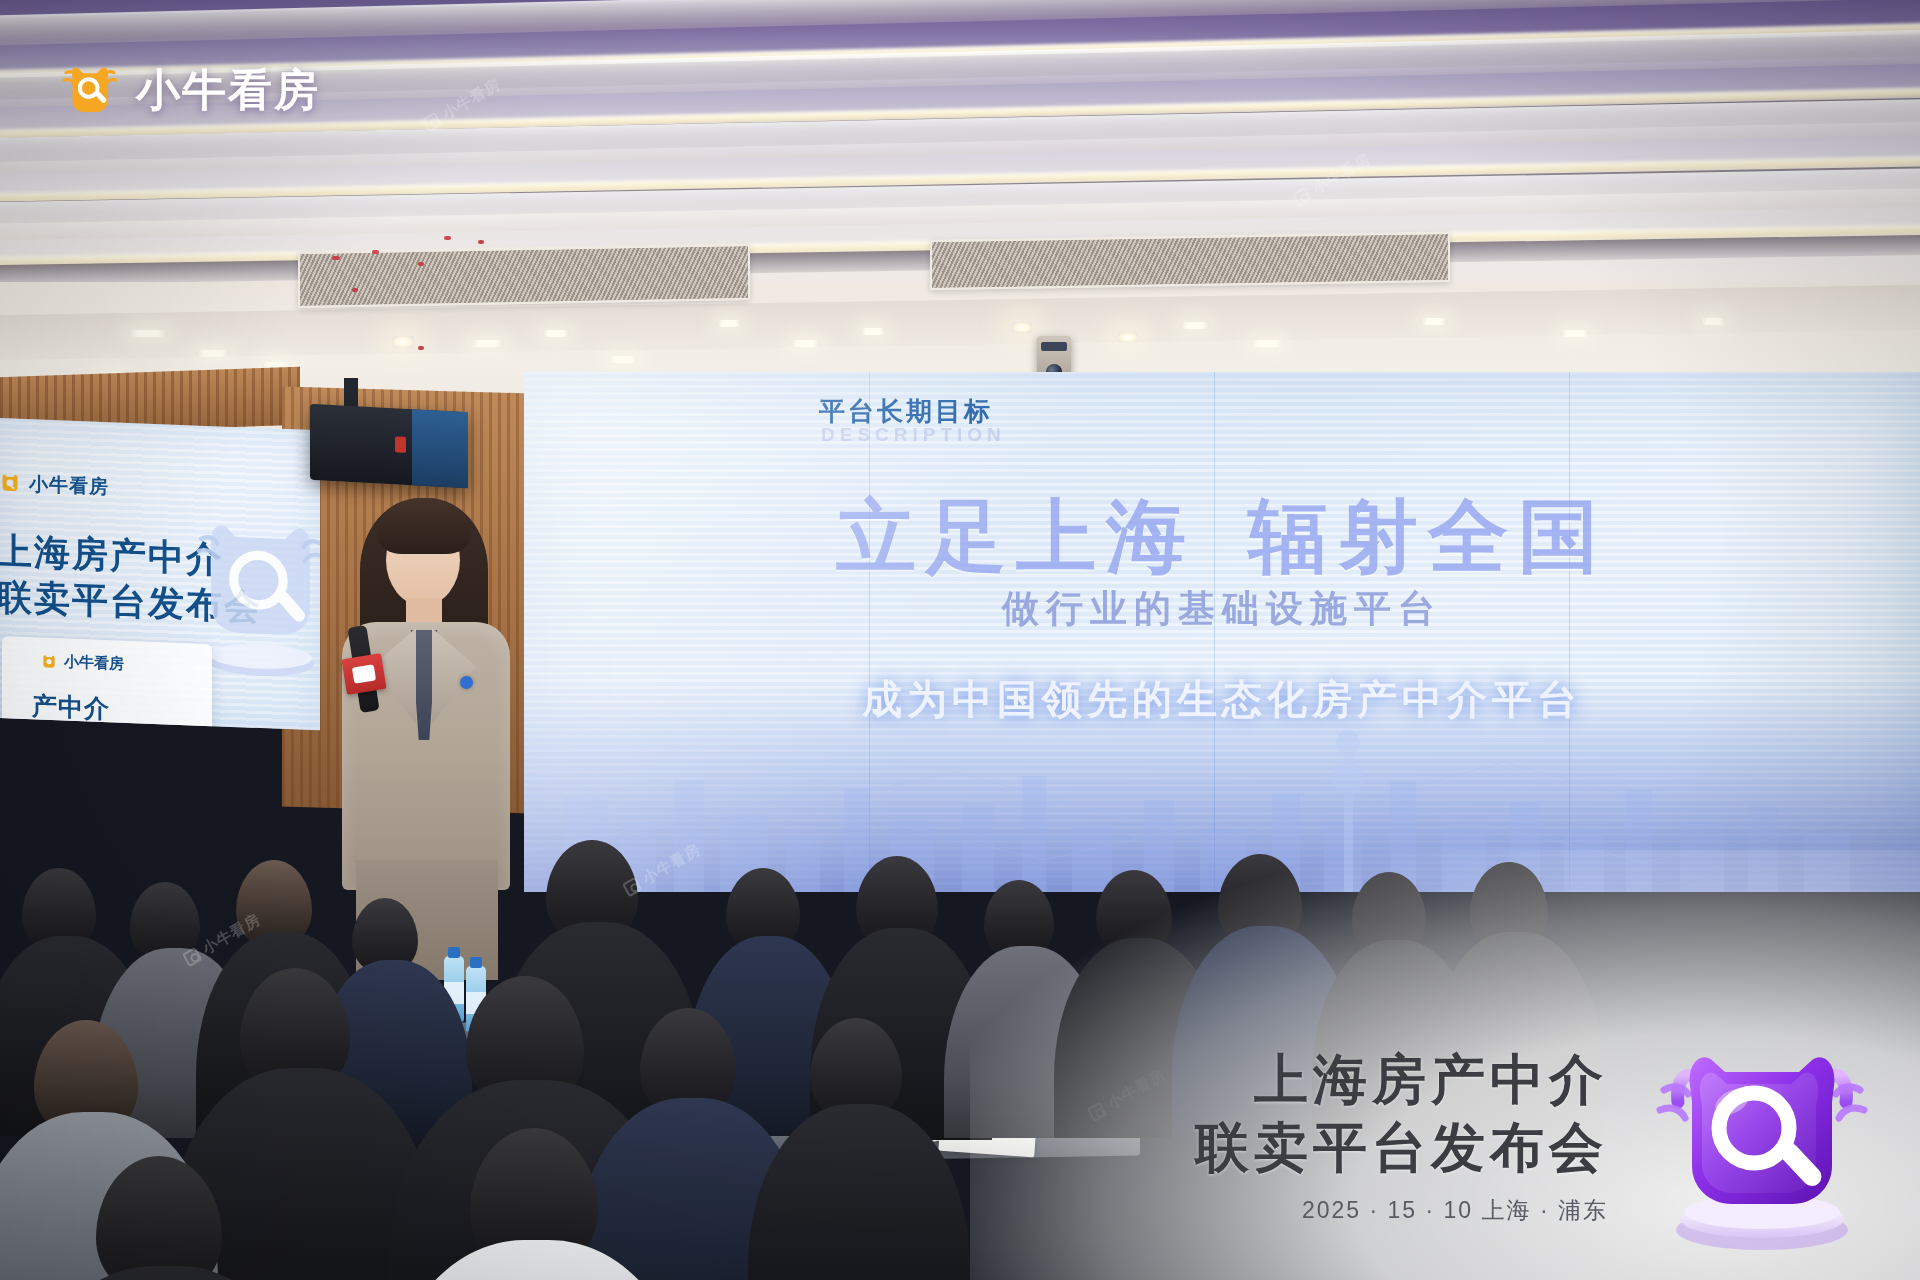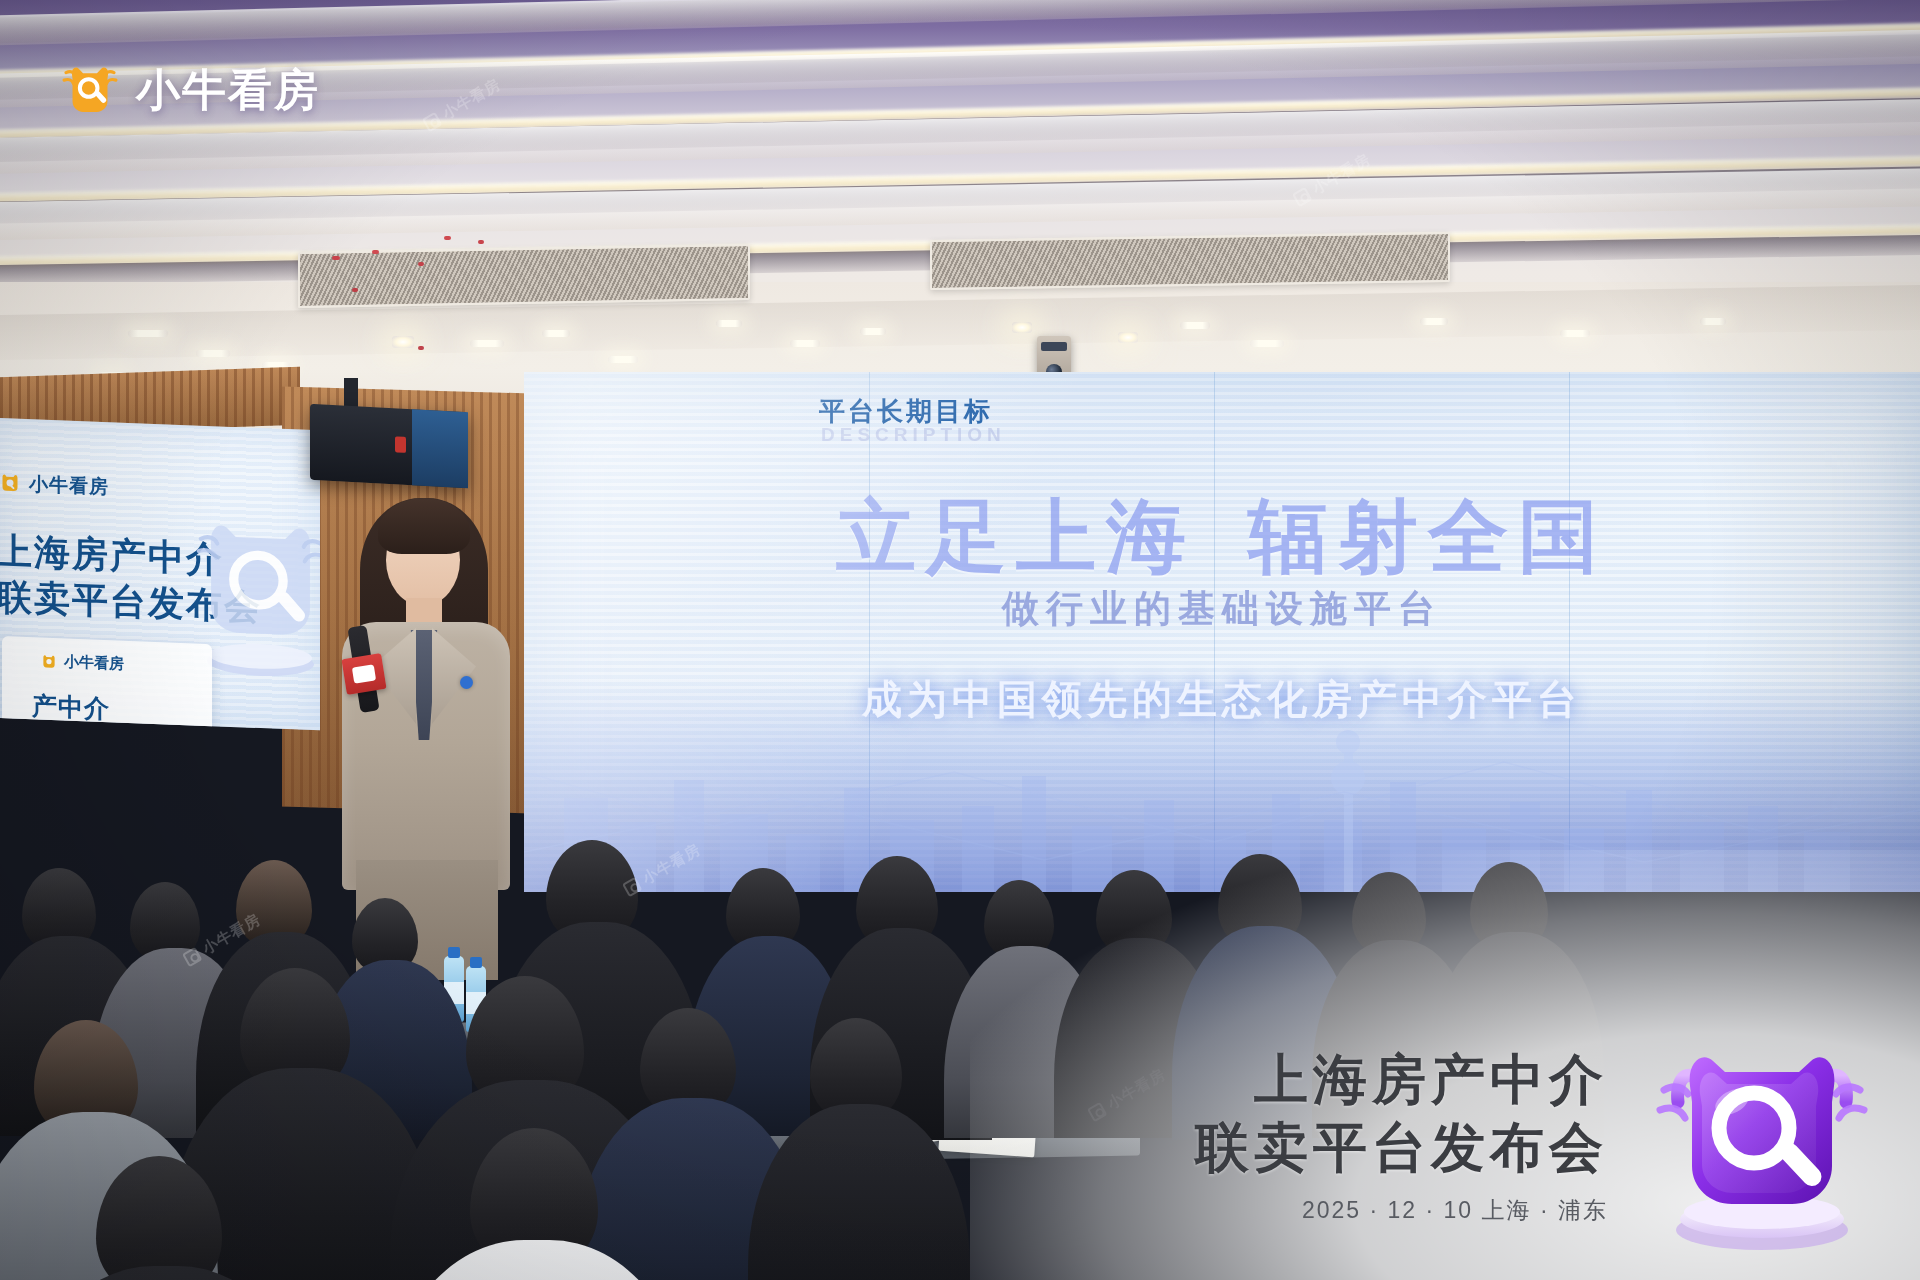"2025 · 12 · 10" div.brand-meta { text: 12 -> 15 }
